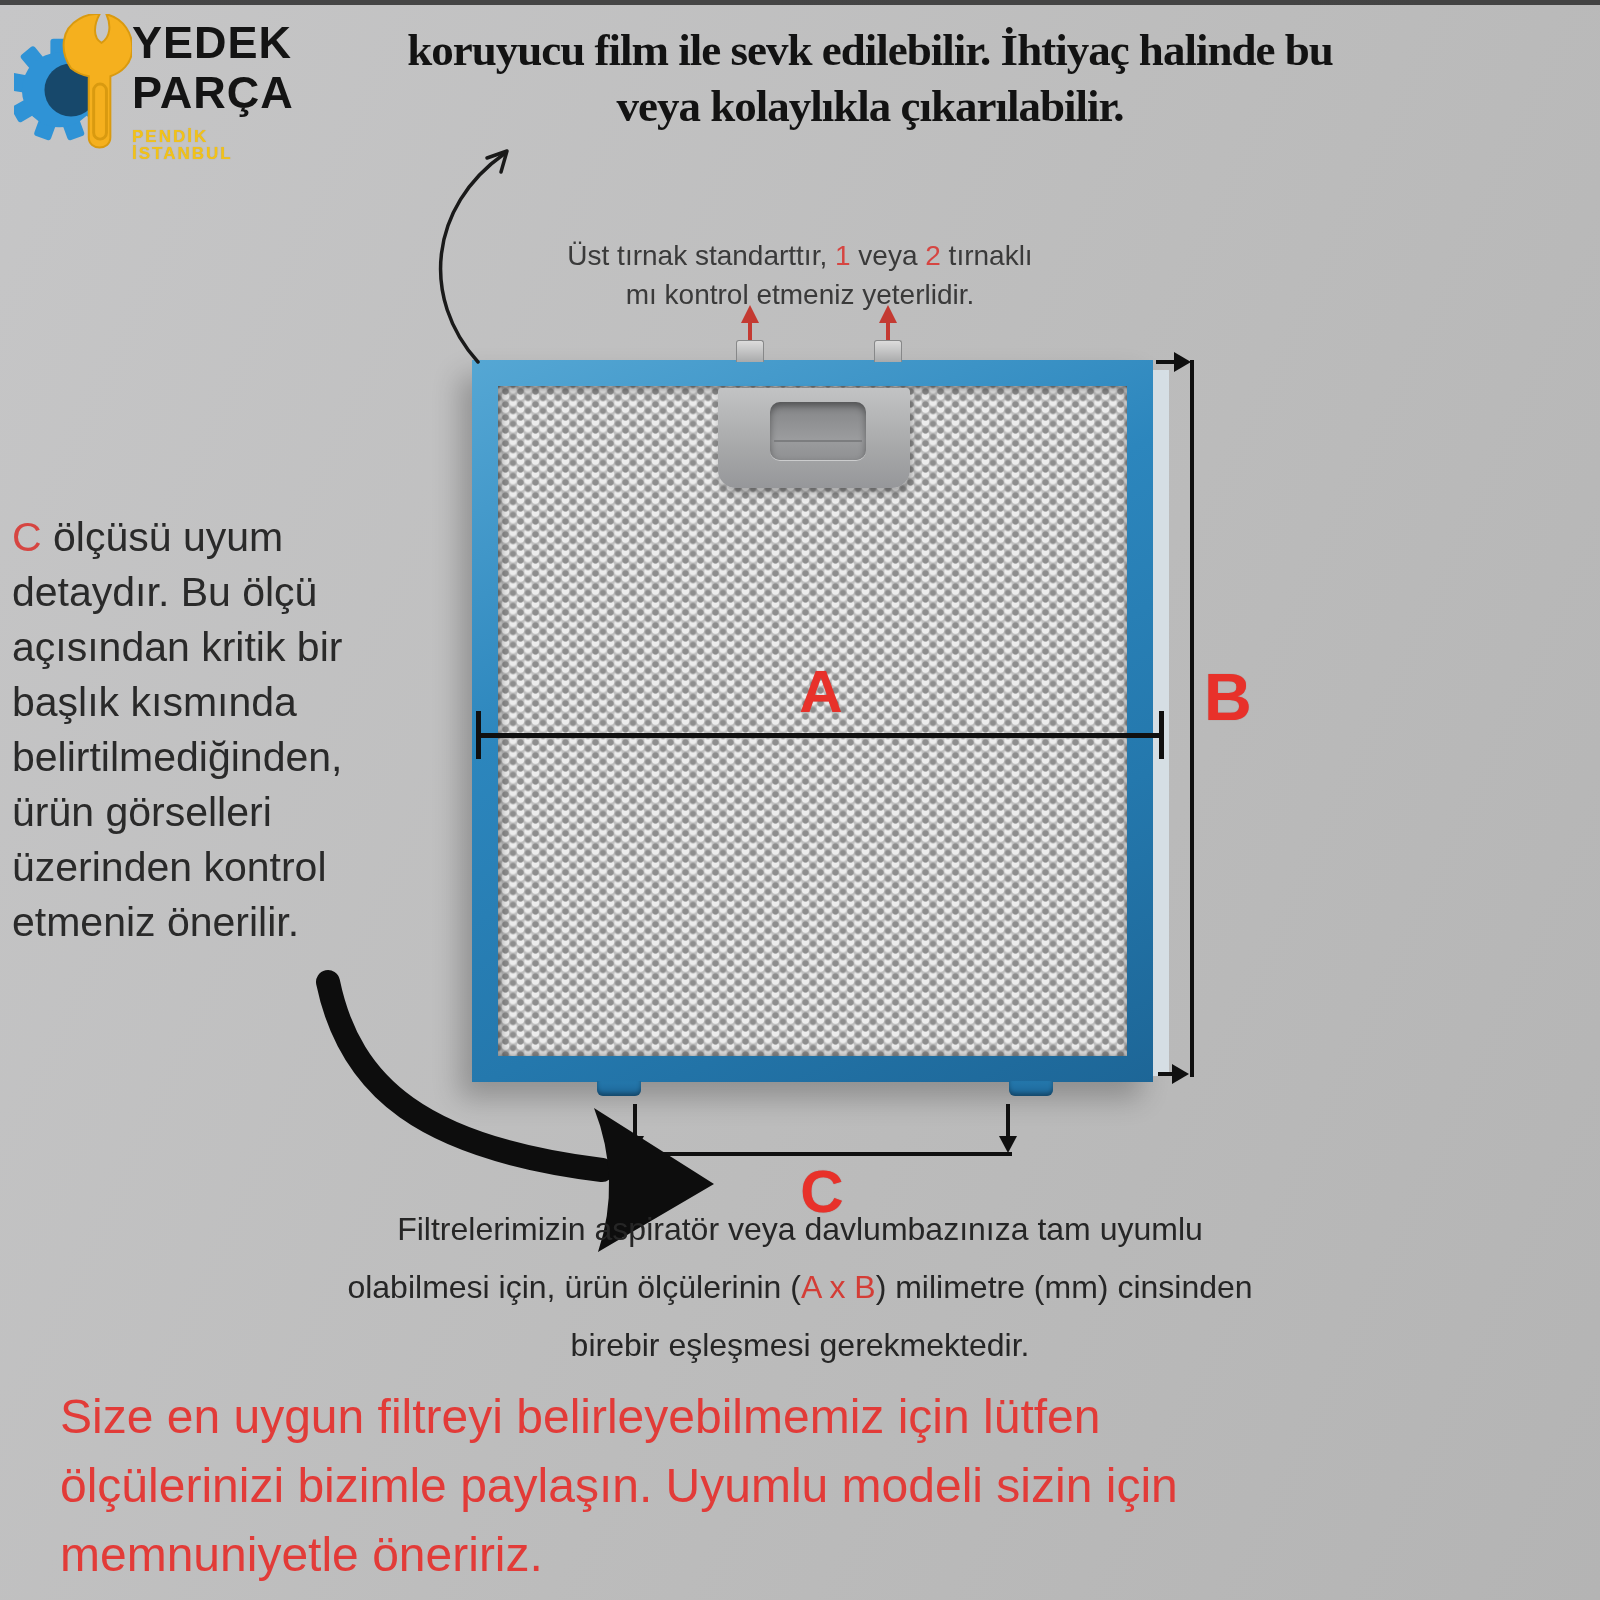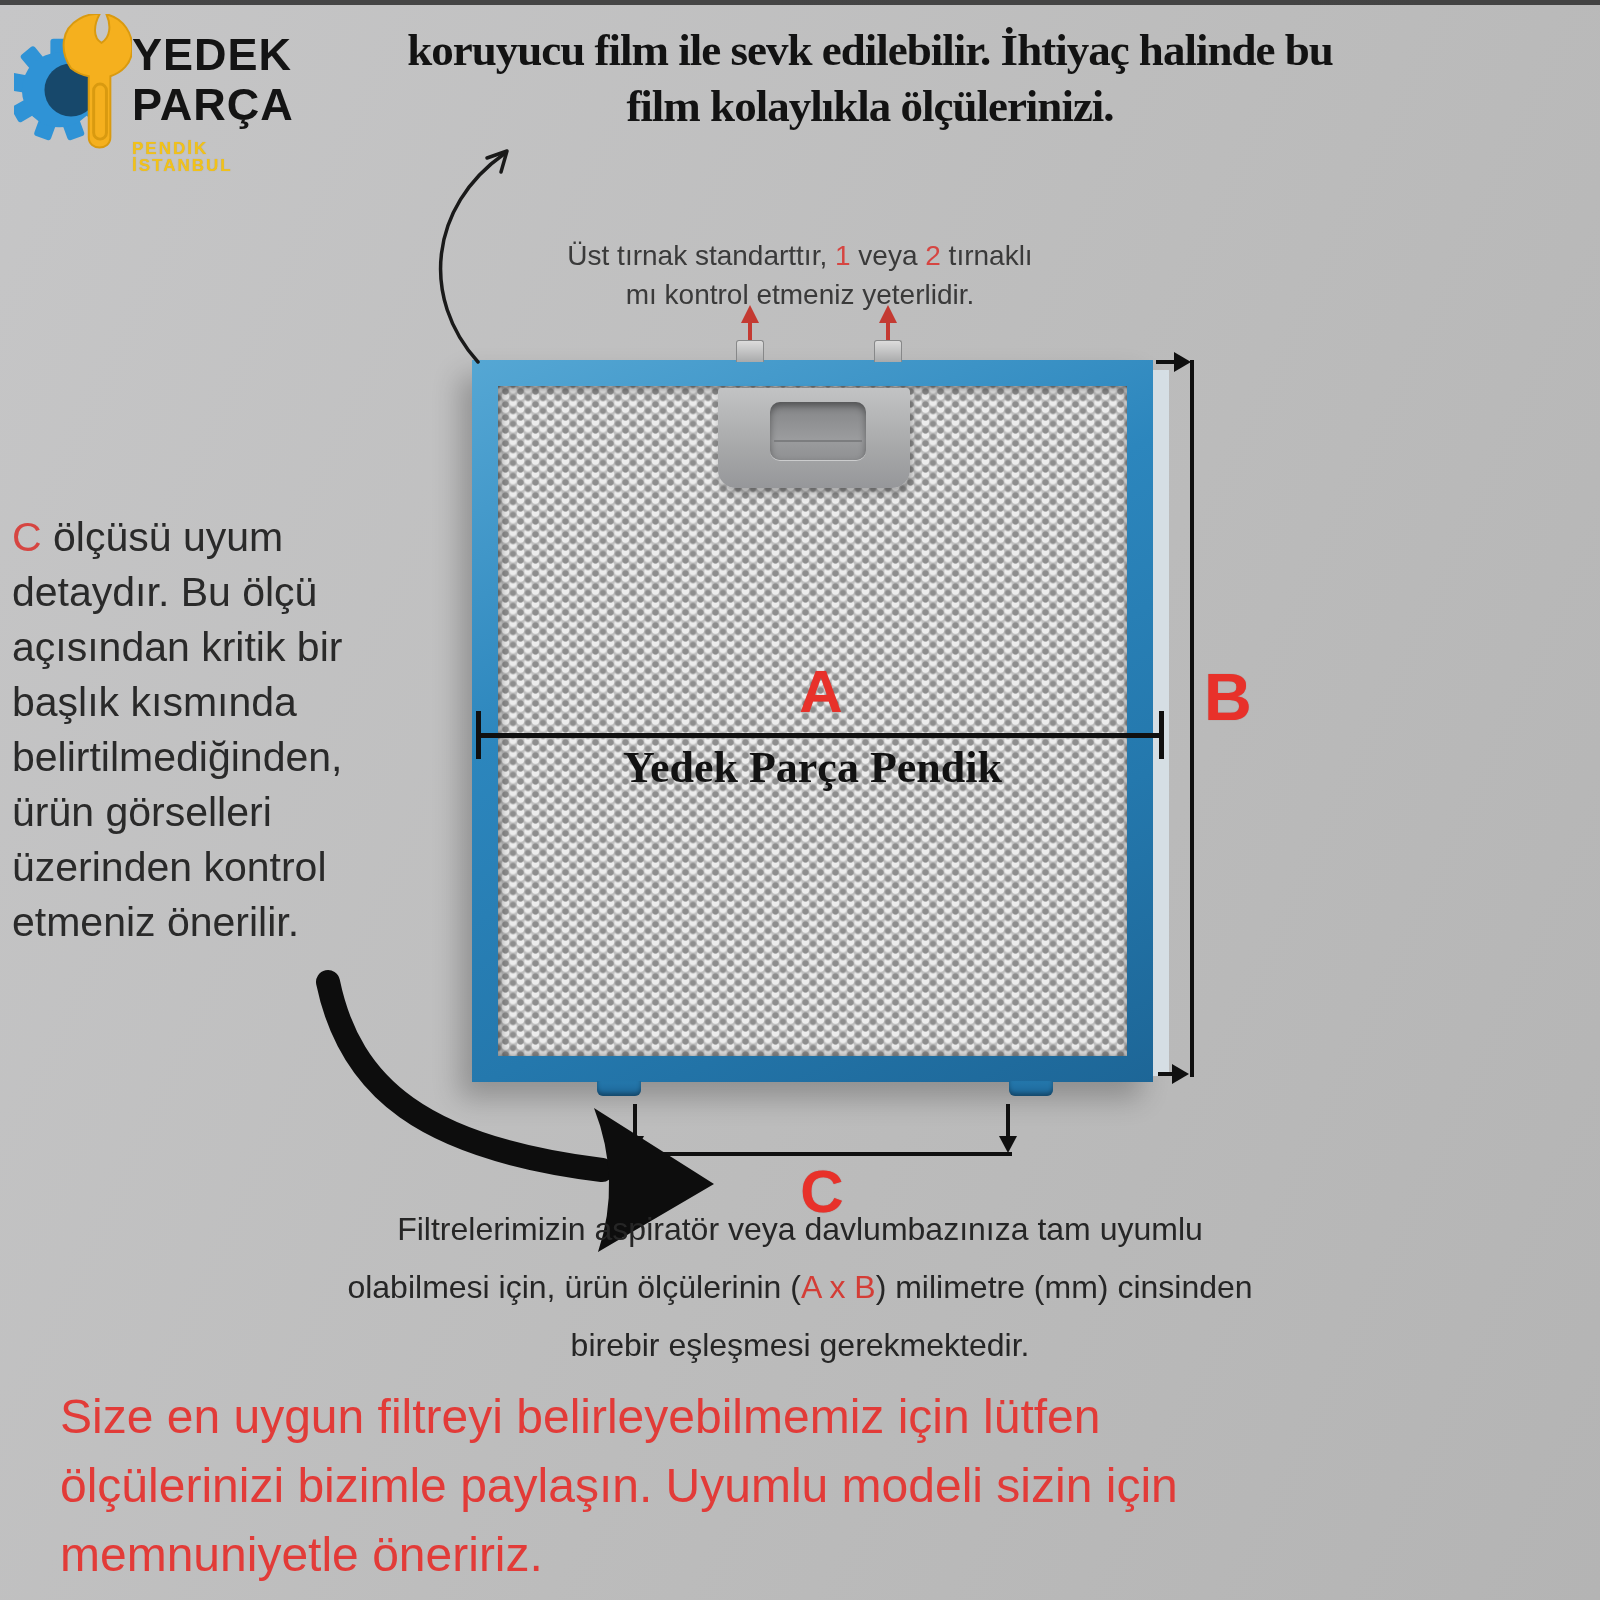"YEDEK" .logo-text { top: 20px -> 8px }
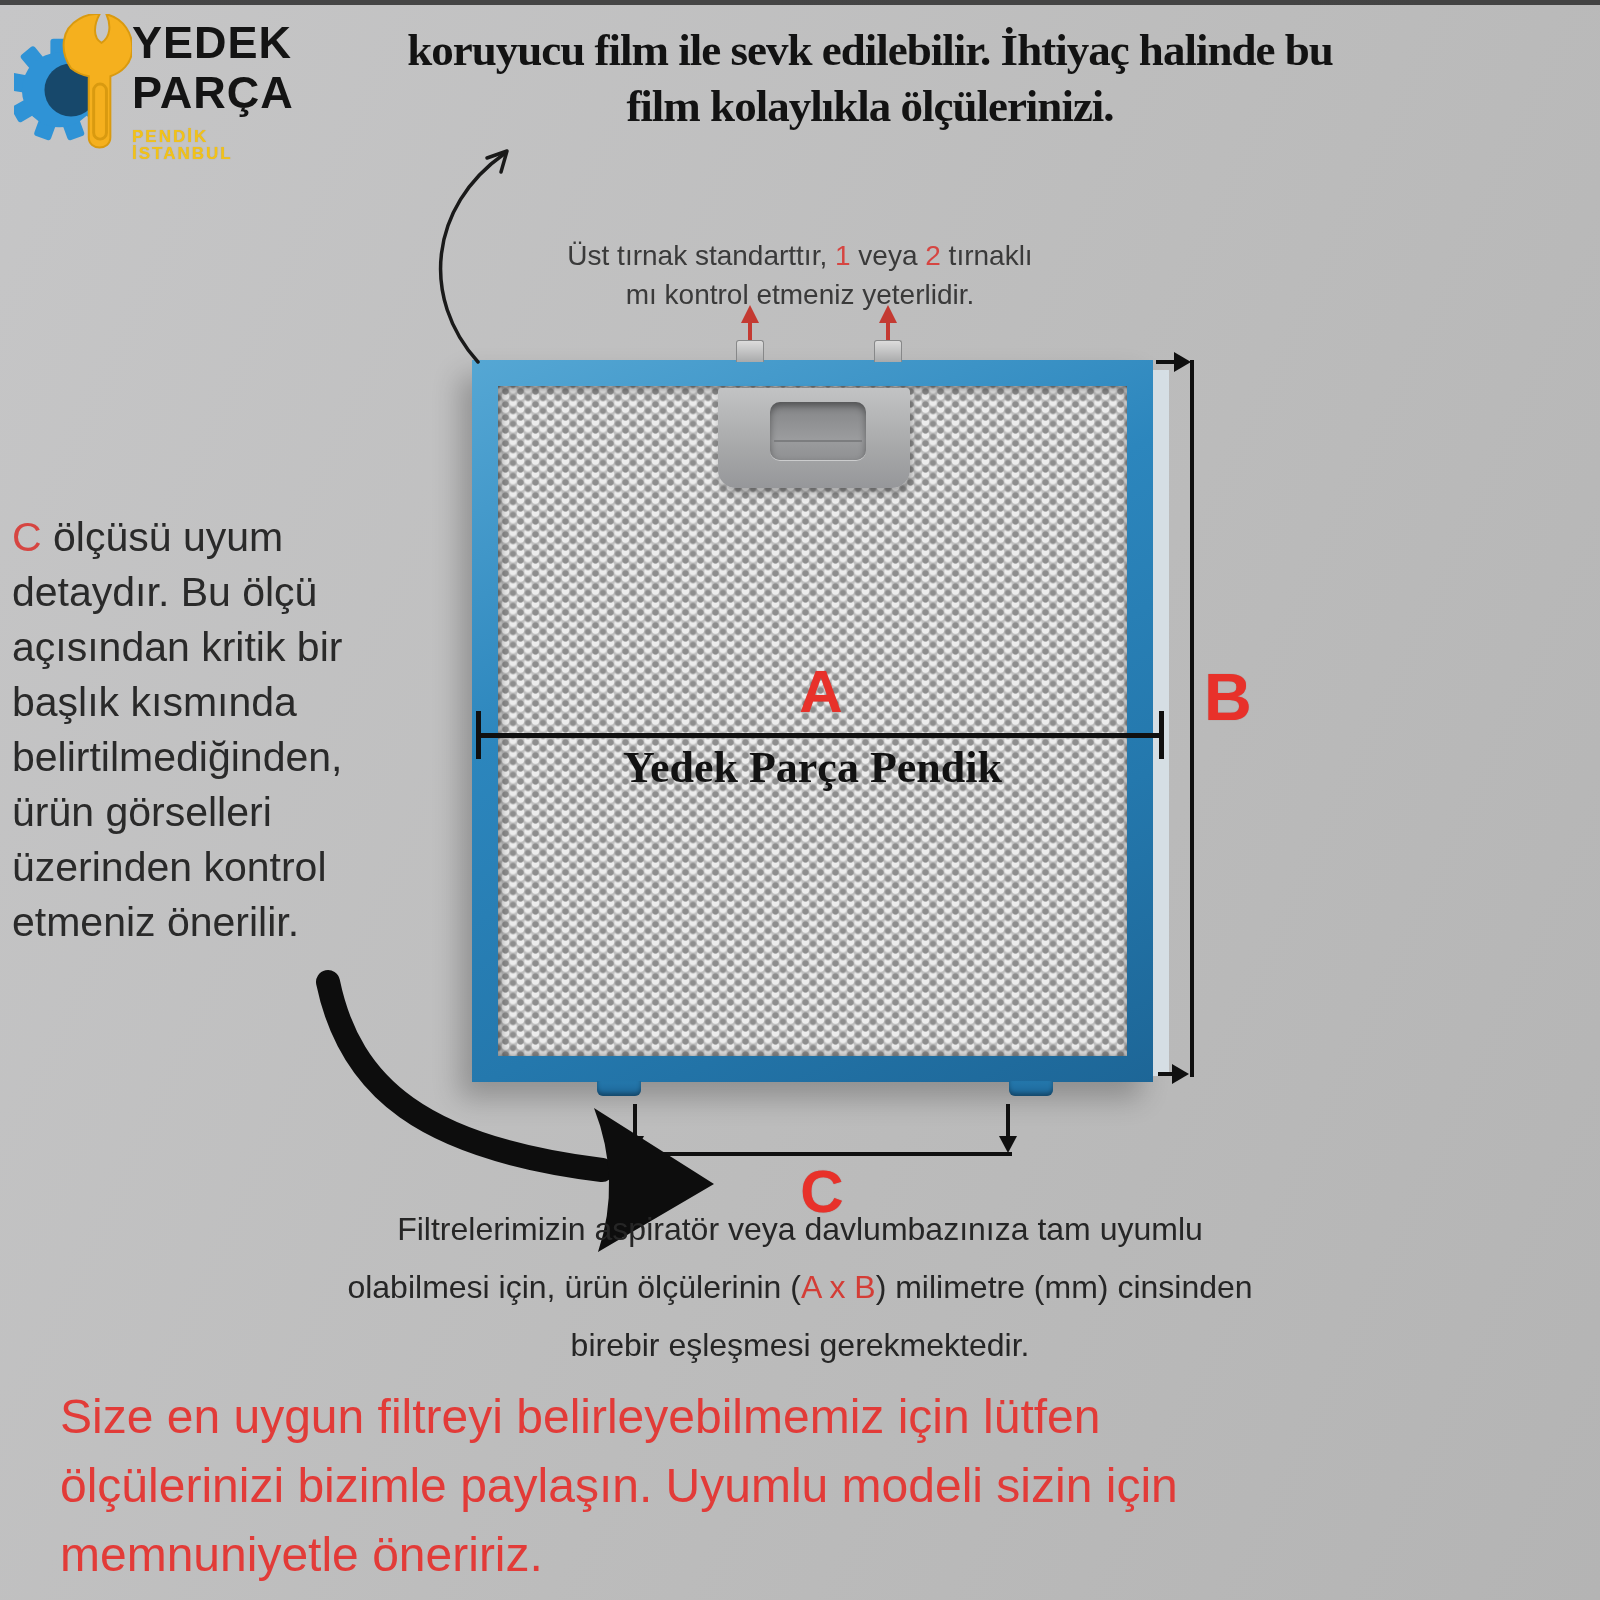"film kolaylıkla ölçülerinizi." div { text: film kolaylıkla ölçülerinizi -> veya kolaylıkla çıkarılabilir }
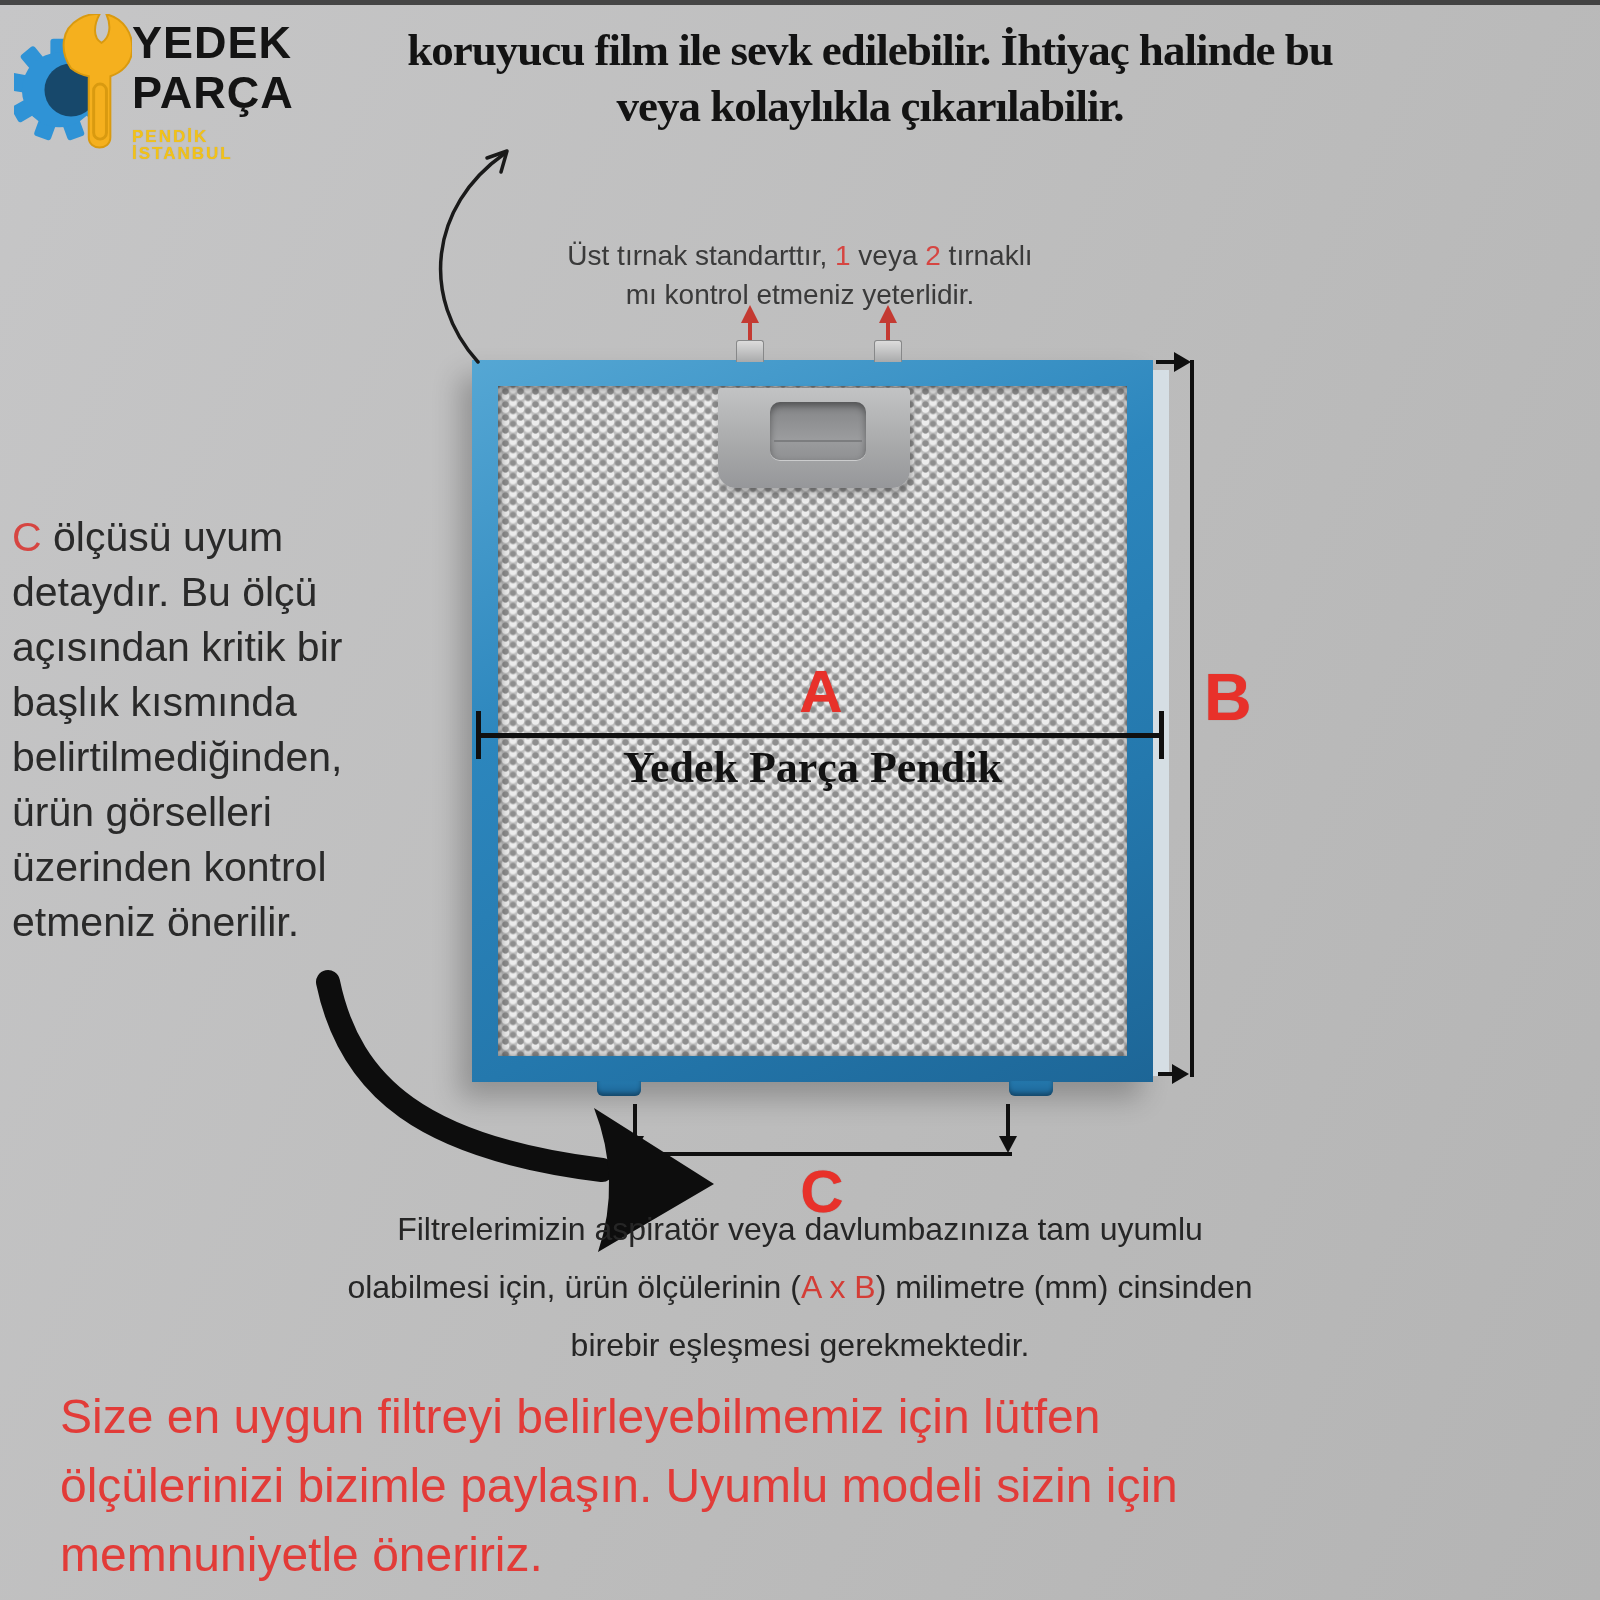"Yedek Parça Pendik" div.watermark { html: <div>Yedek Parça Pendik</div> -> none }
